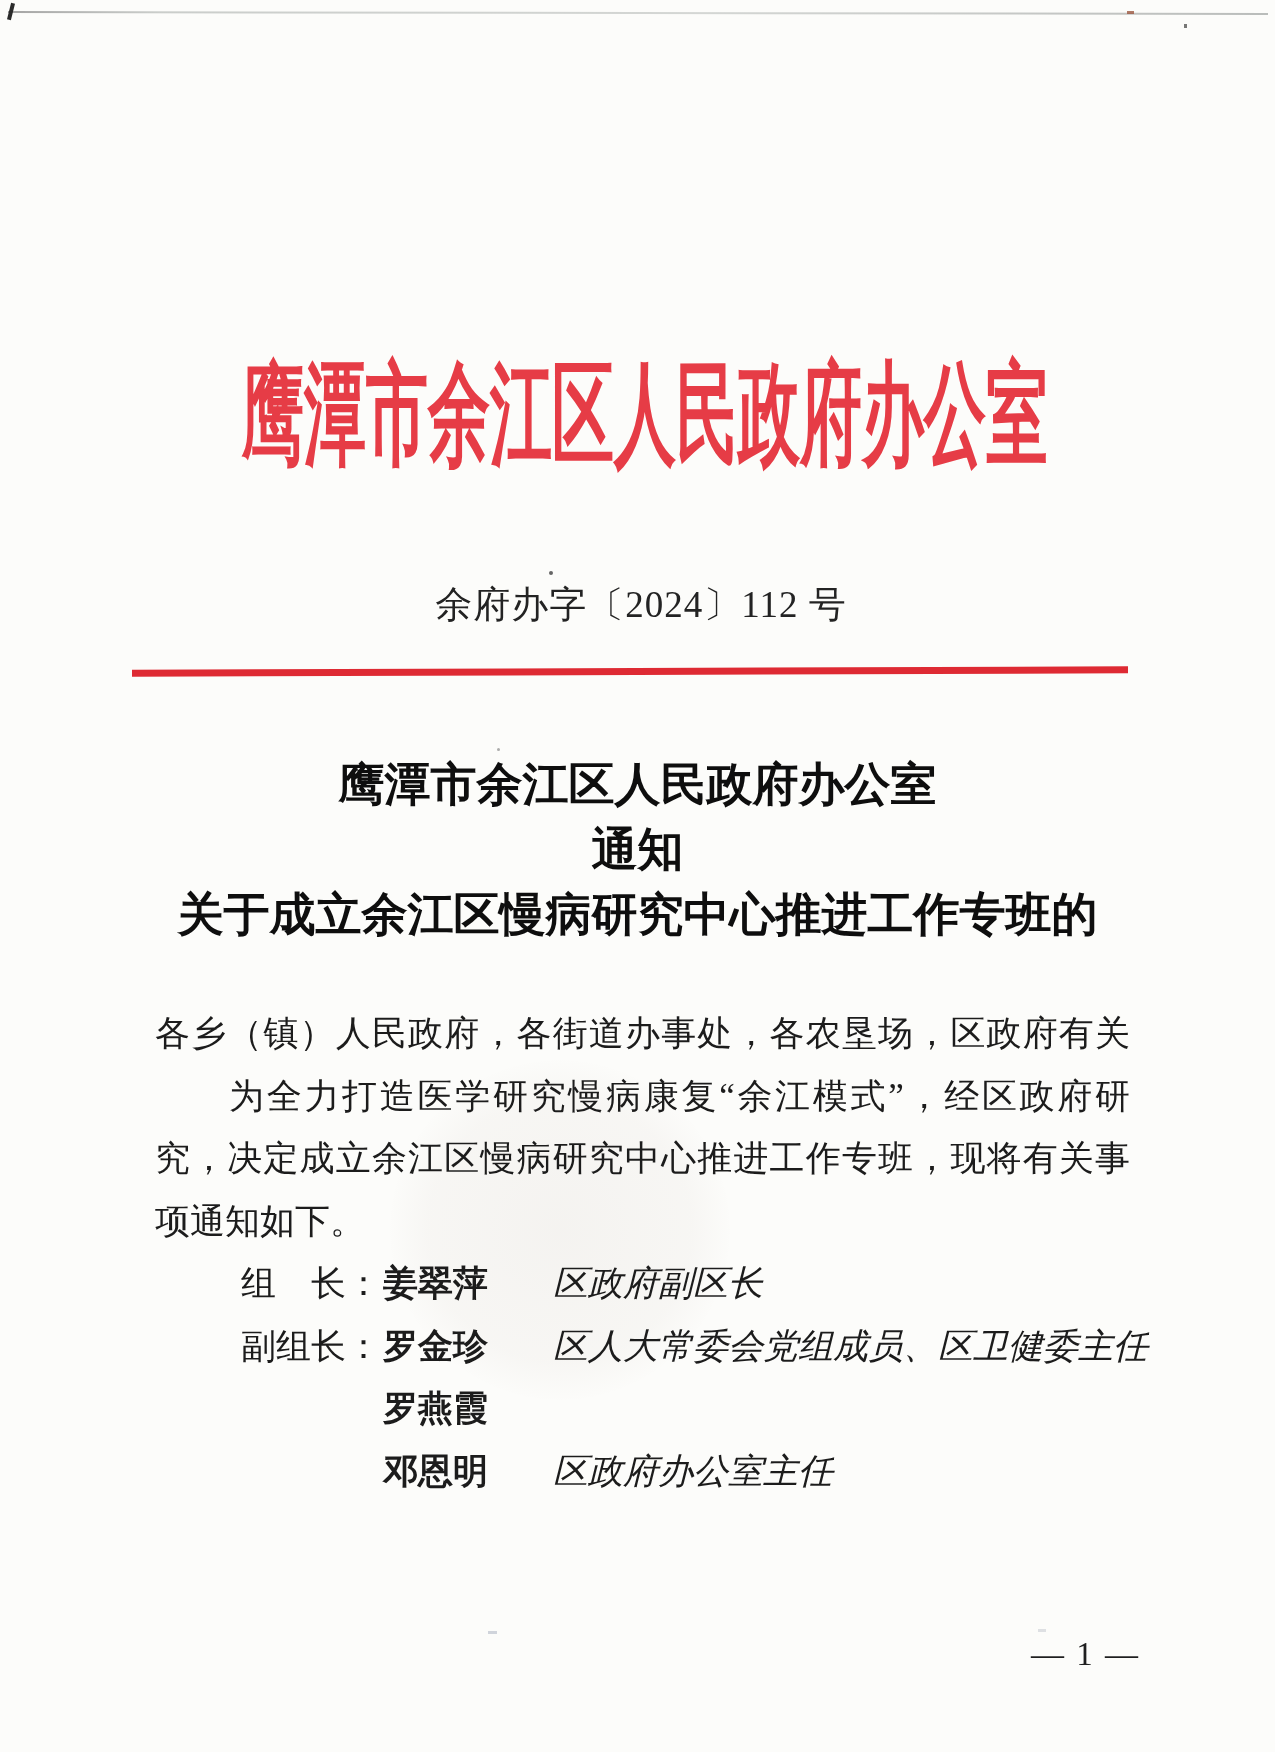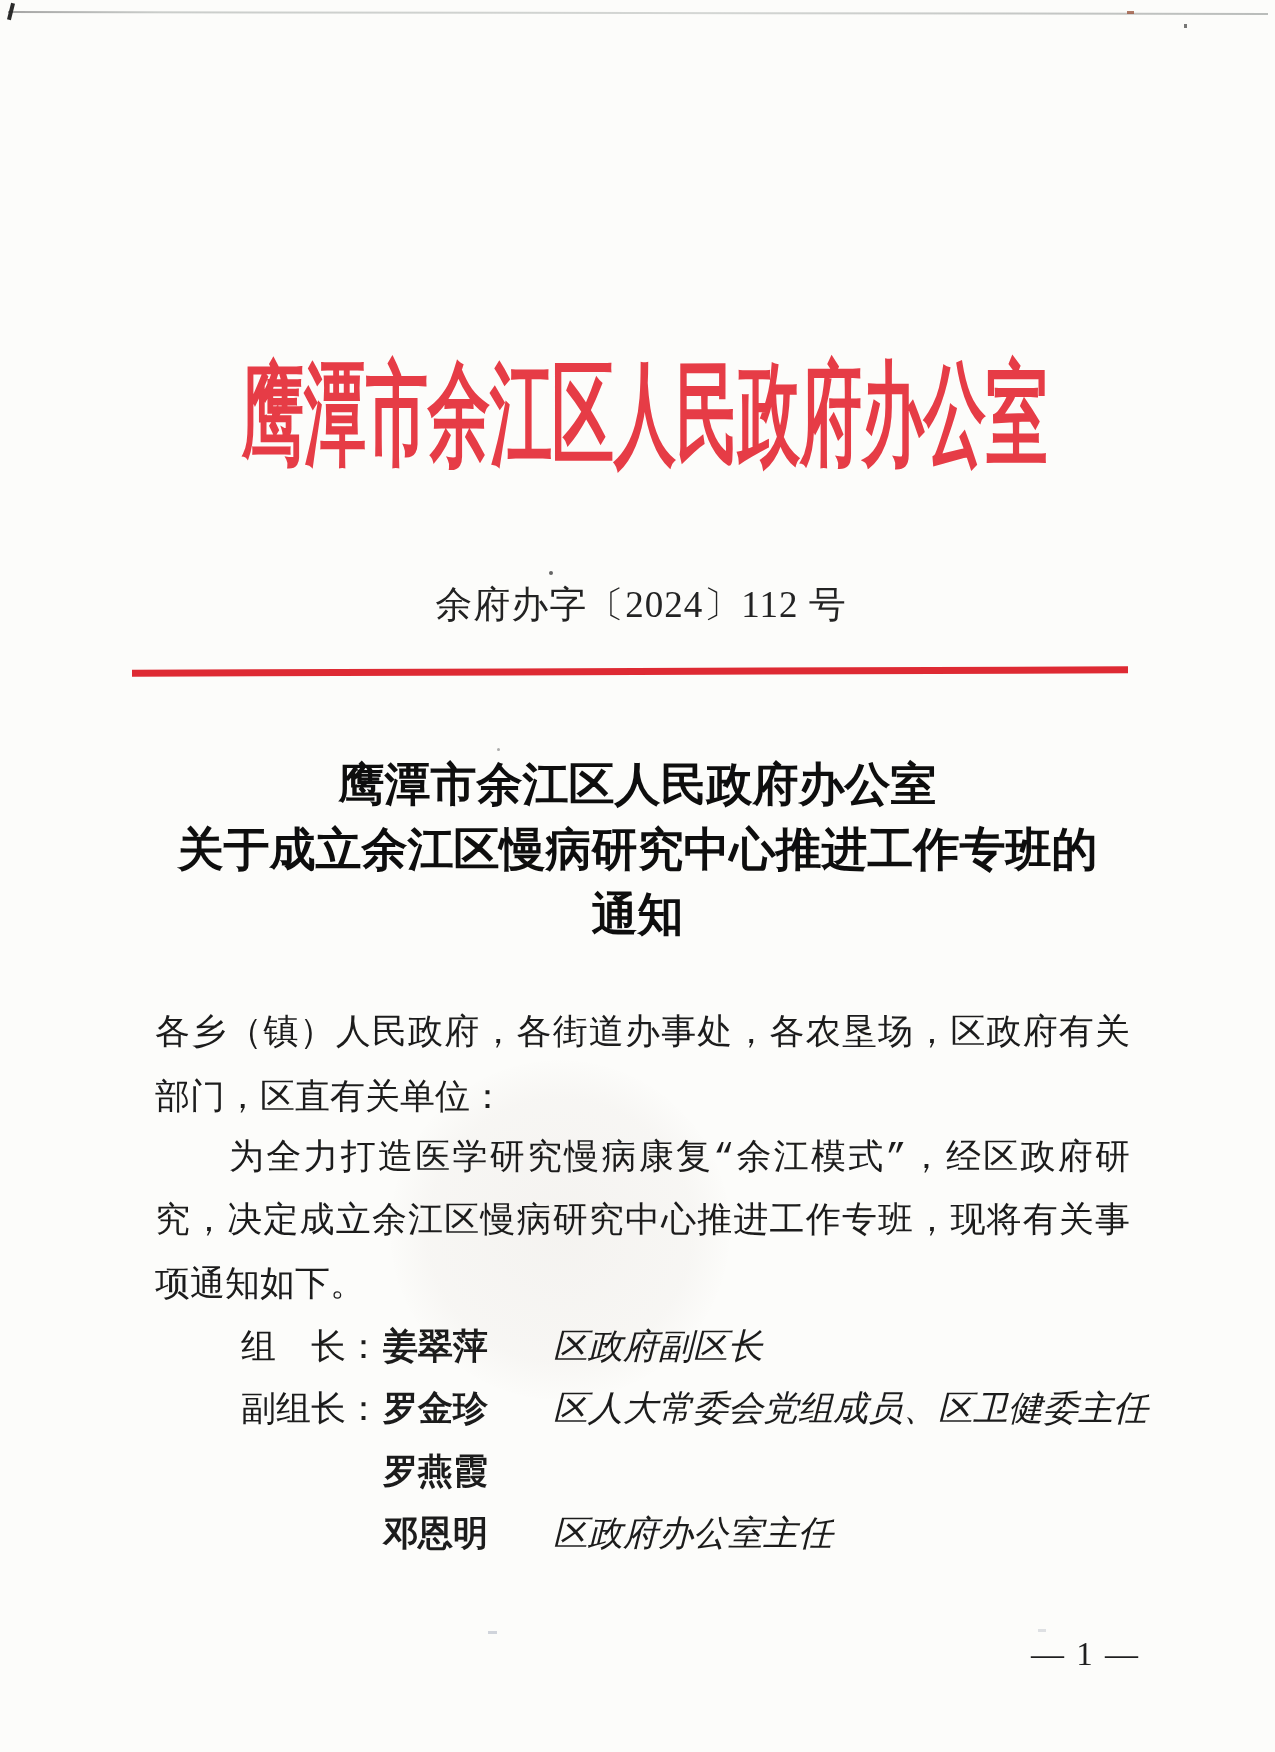"关于成立余江区慢病研究中心推进工作专班的" div.t-line { order: before "通知" -> after "通知" }
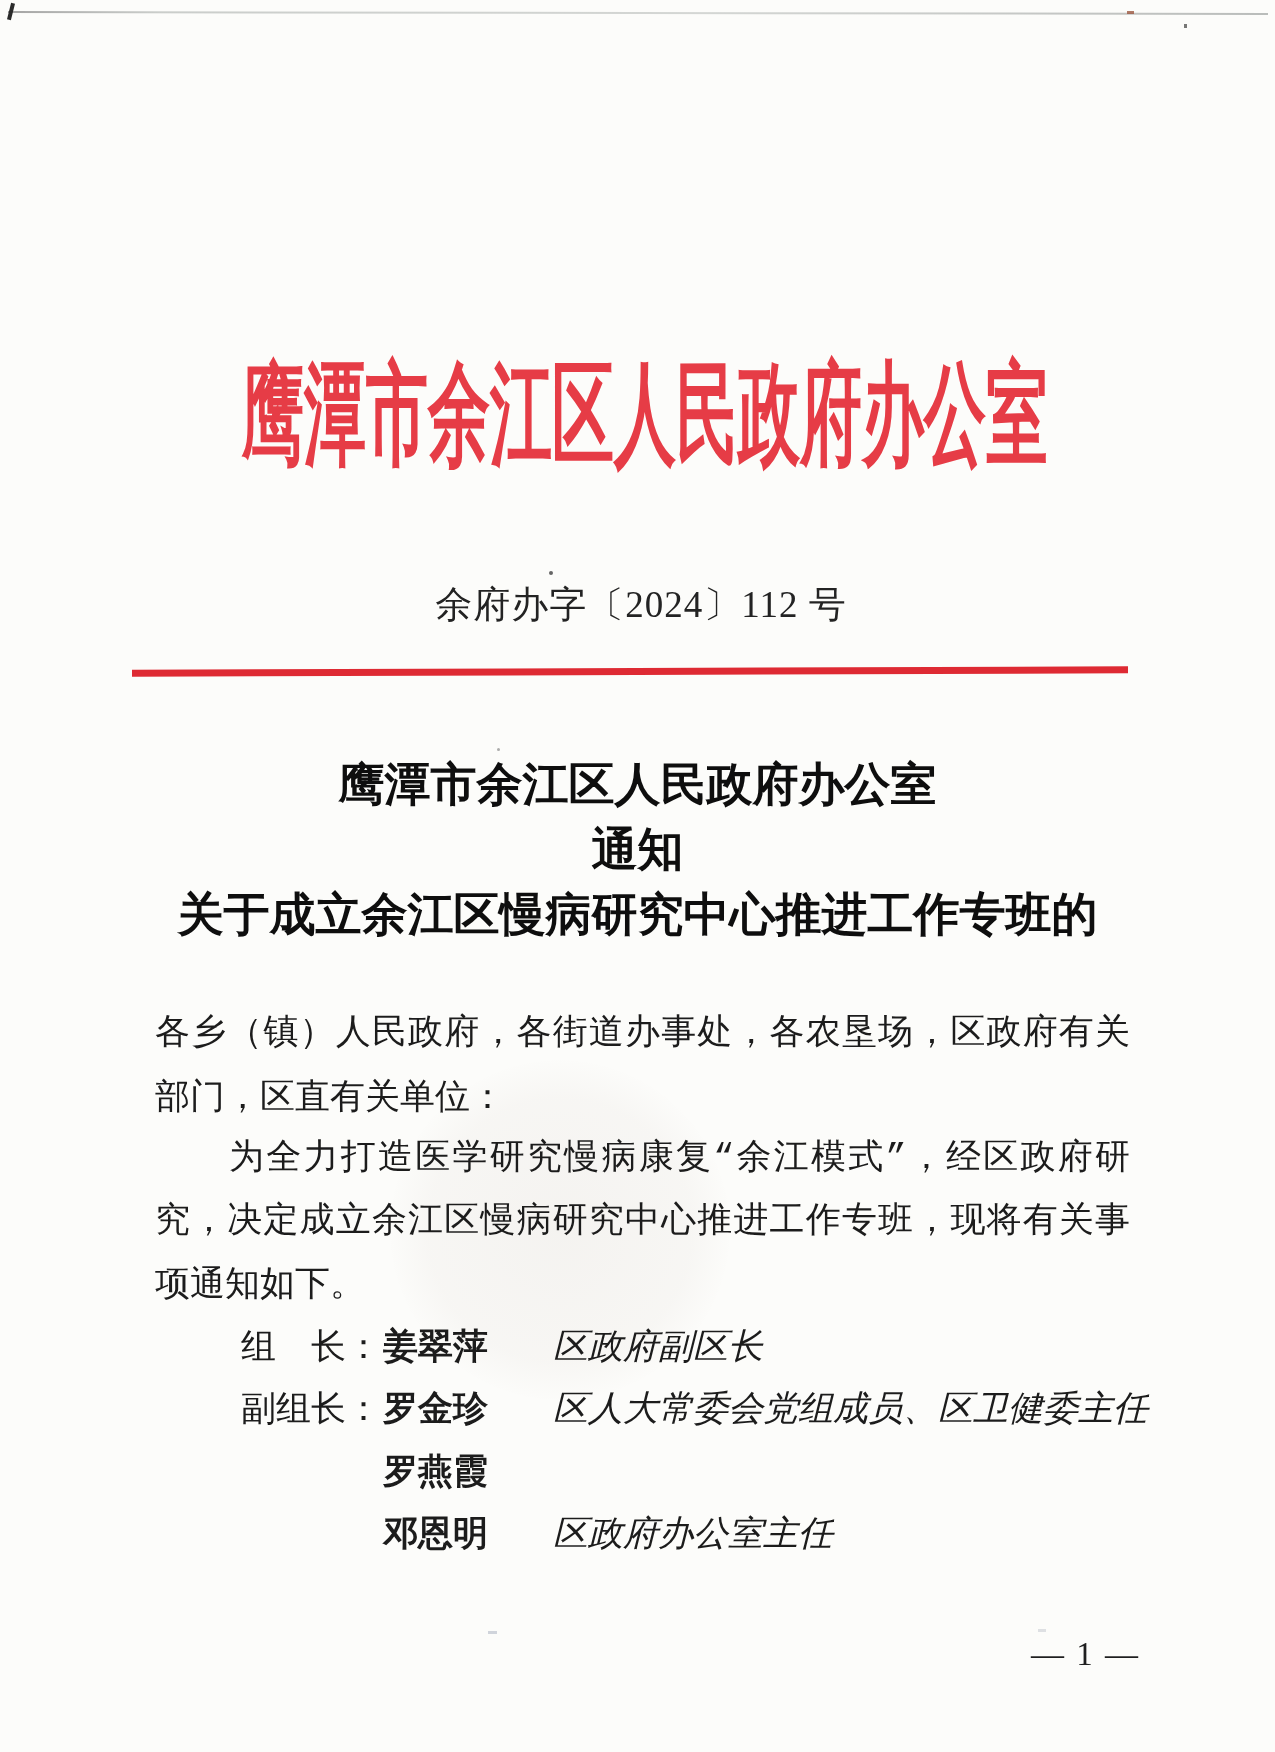"各乡（镇）人民政府，各街道办事处，各农垦场，区政府有关" .b-line.jl { font-family: Liberation Mono, monospace -> none }
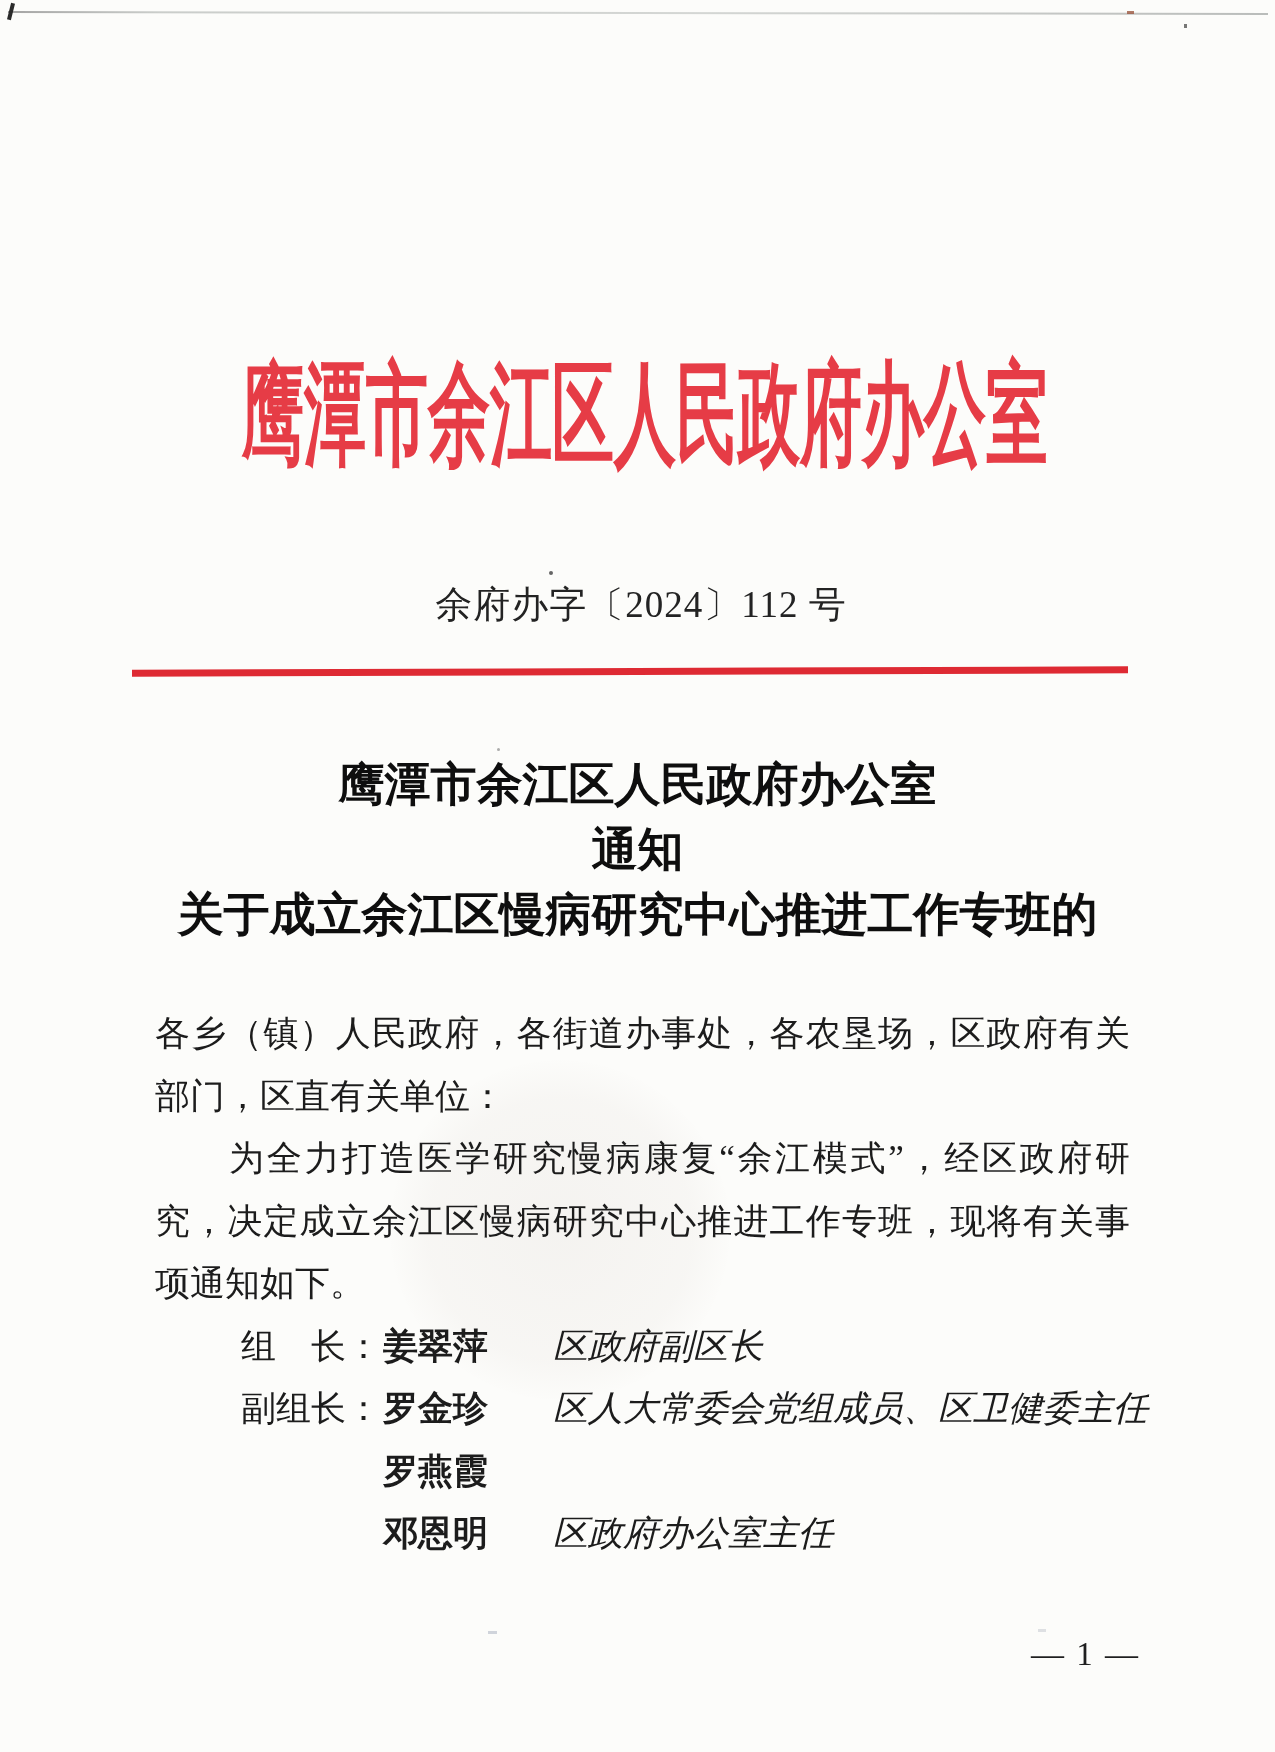"部门，区直有关单位：" div.b-line { html: <div>部门，区直有关单位：</div> -> none }
